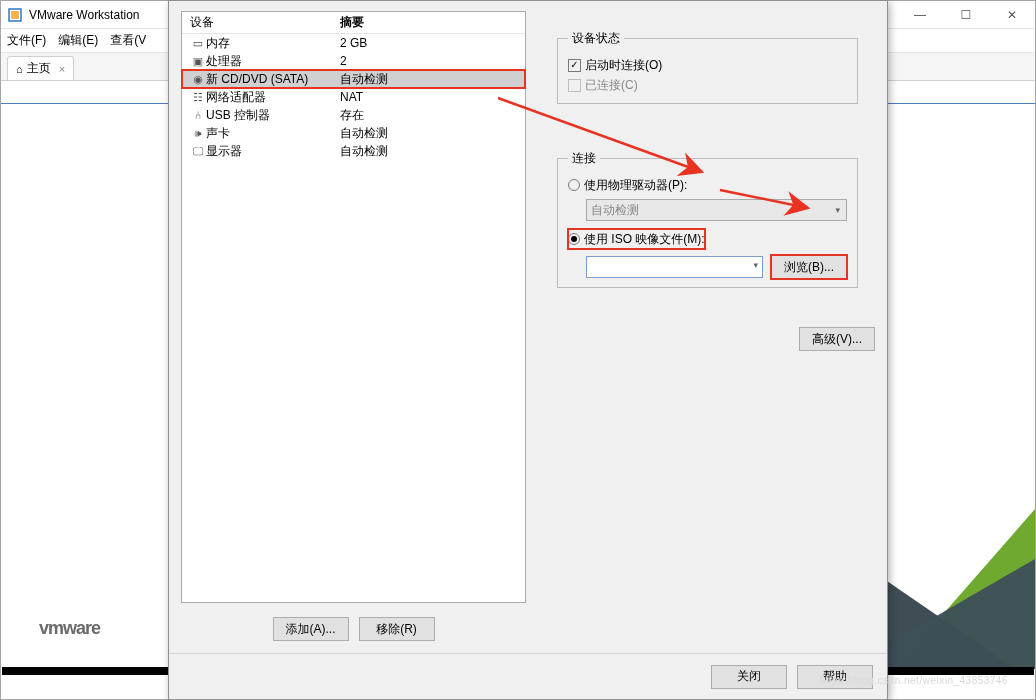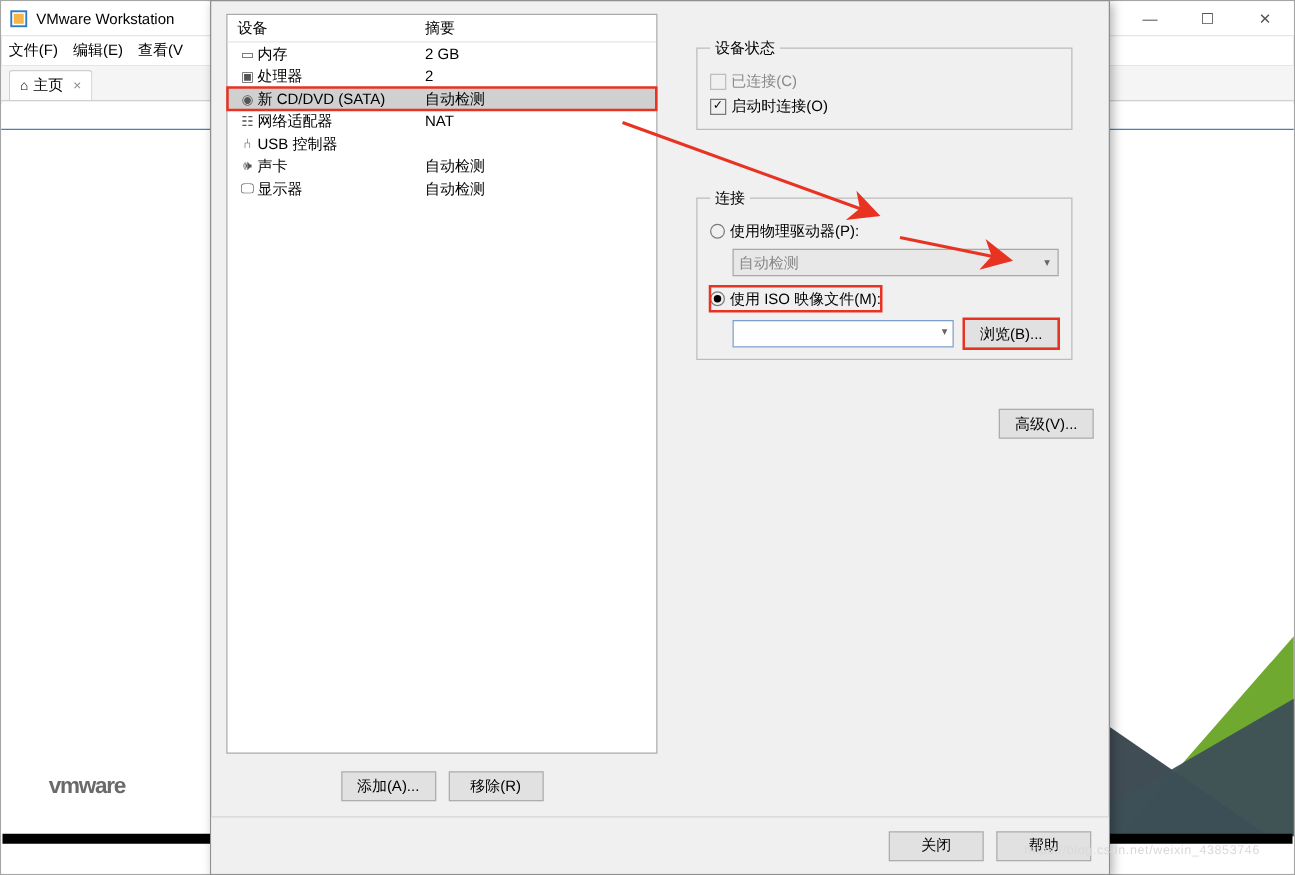"摘要" .hw-col-sum { font-weight: none -> bold }
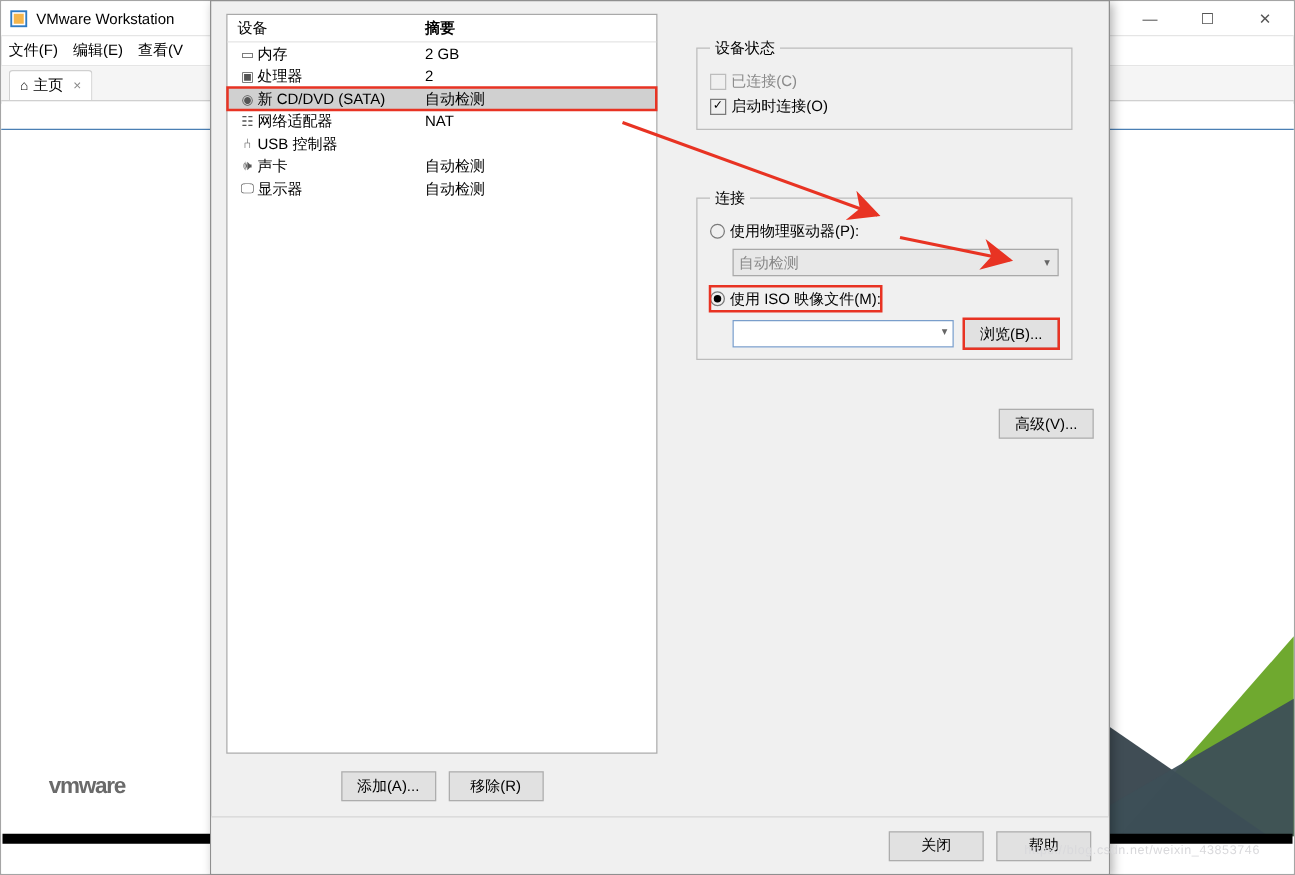"已连接(C)" div.cb-row { order: before "启动时连接(O)" -> after "启动时连接(O)" }
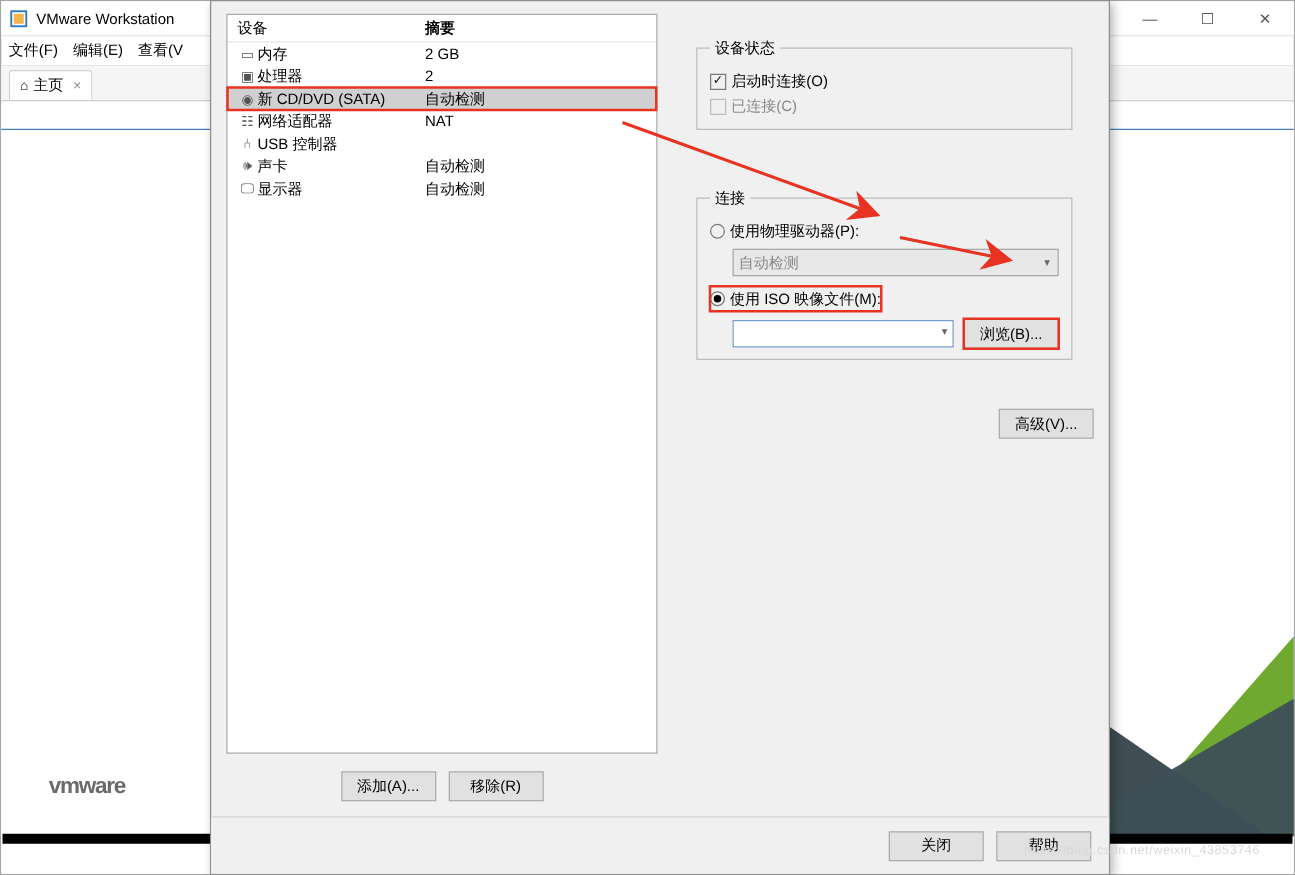"存在" span.dev-sum { html: none -> <span>存在</span> }
